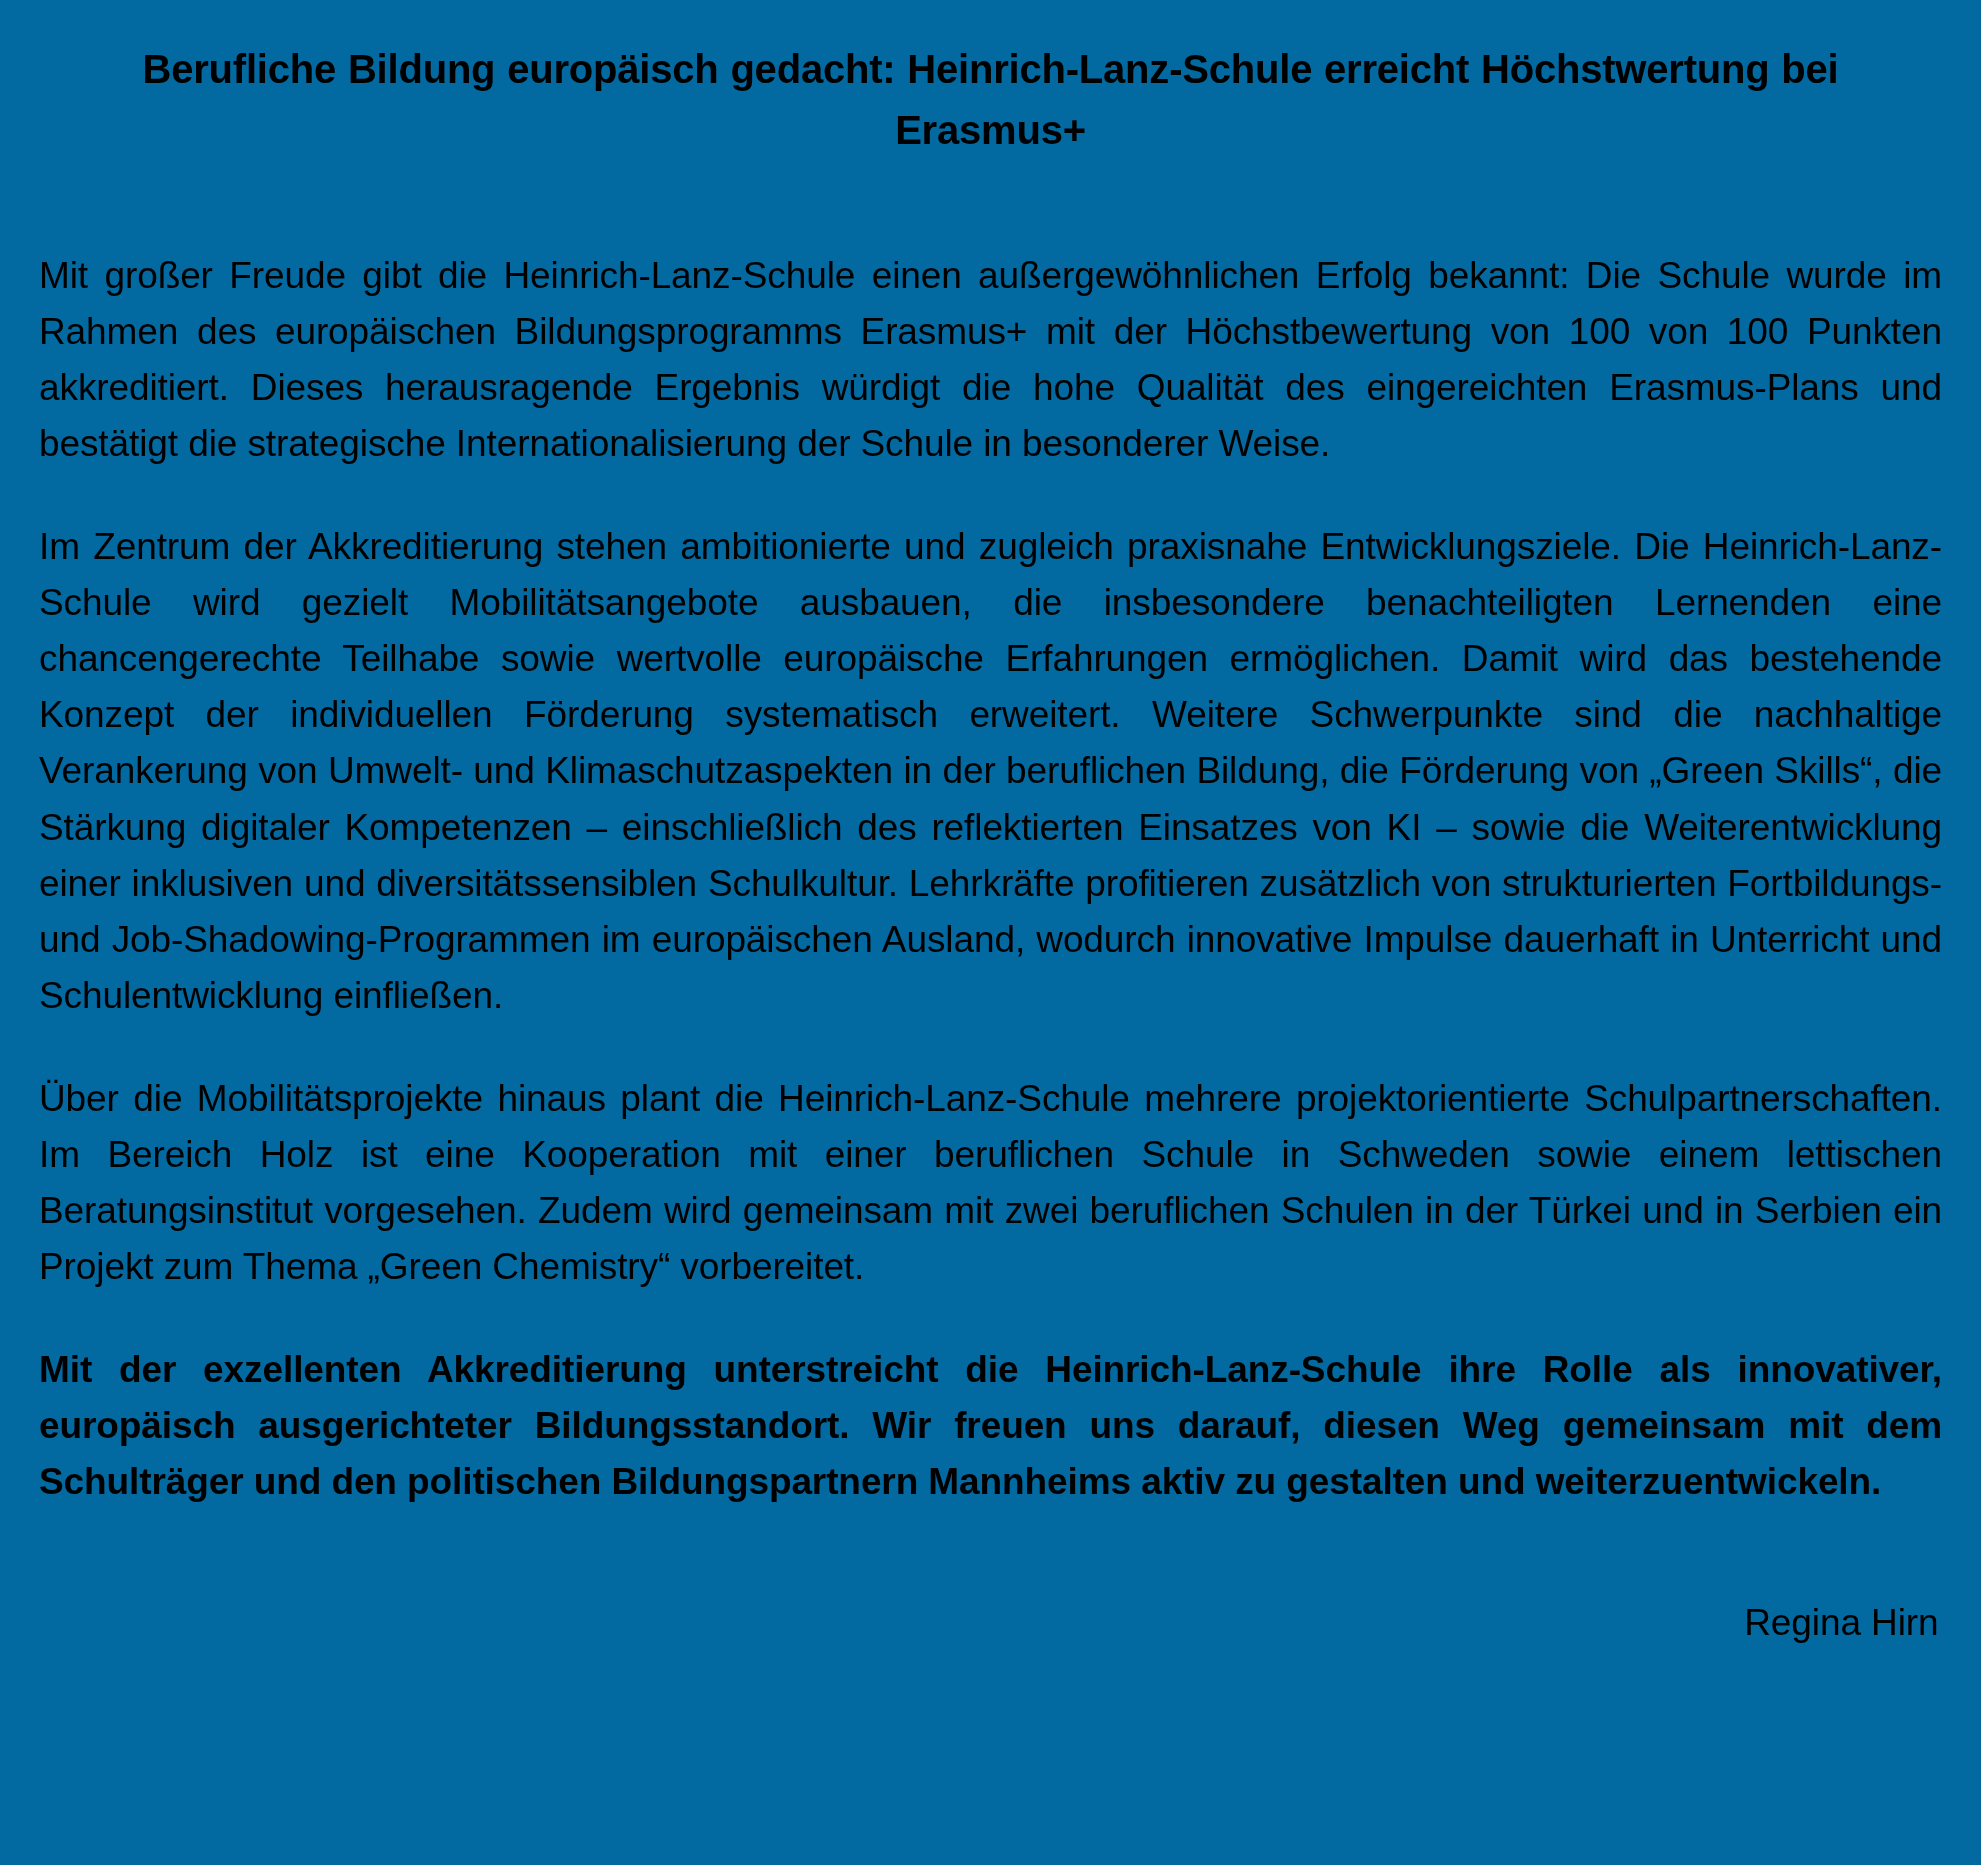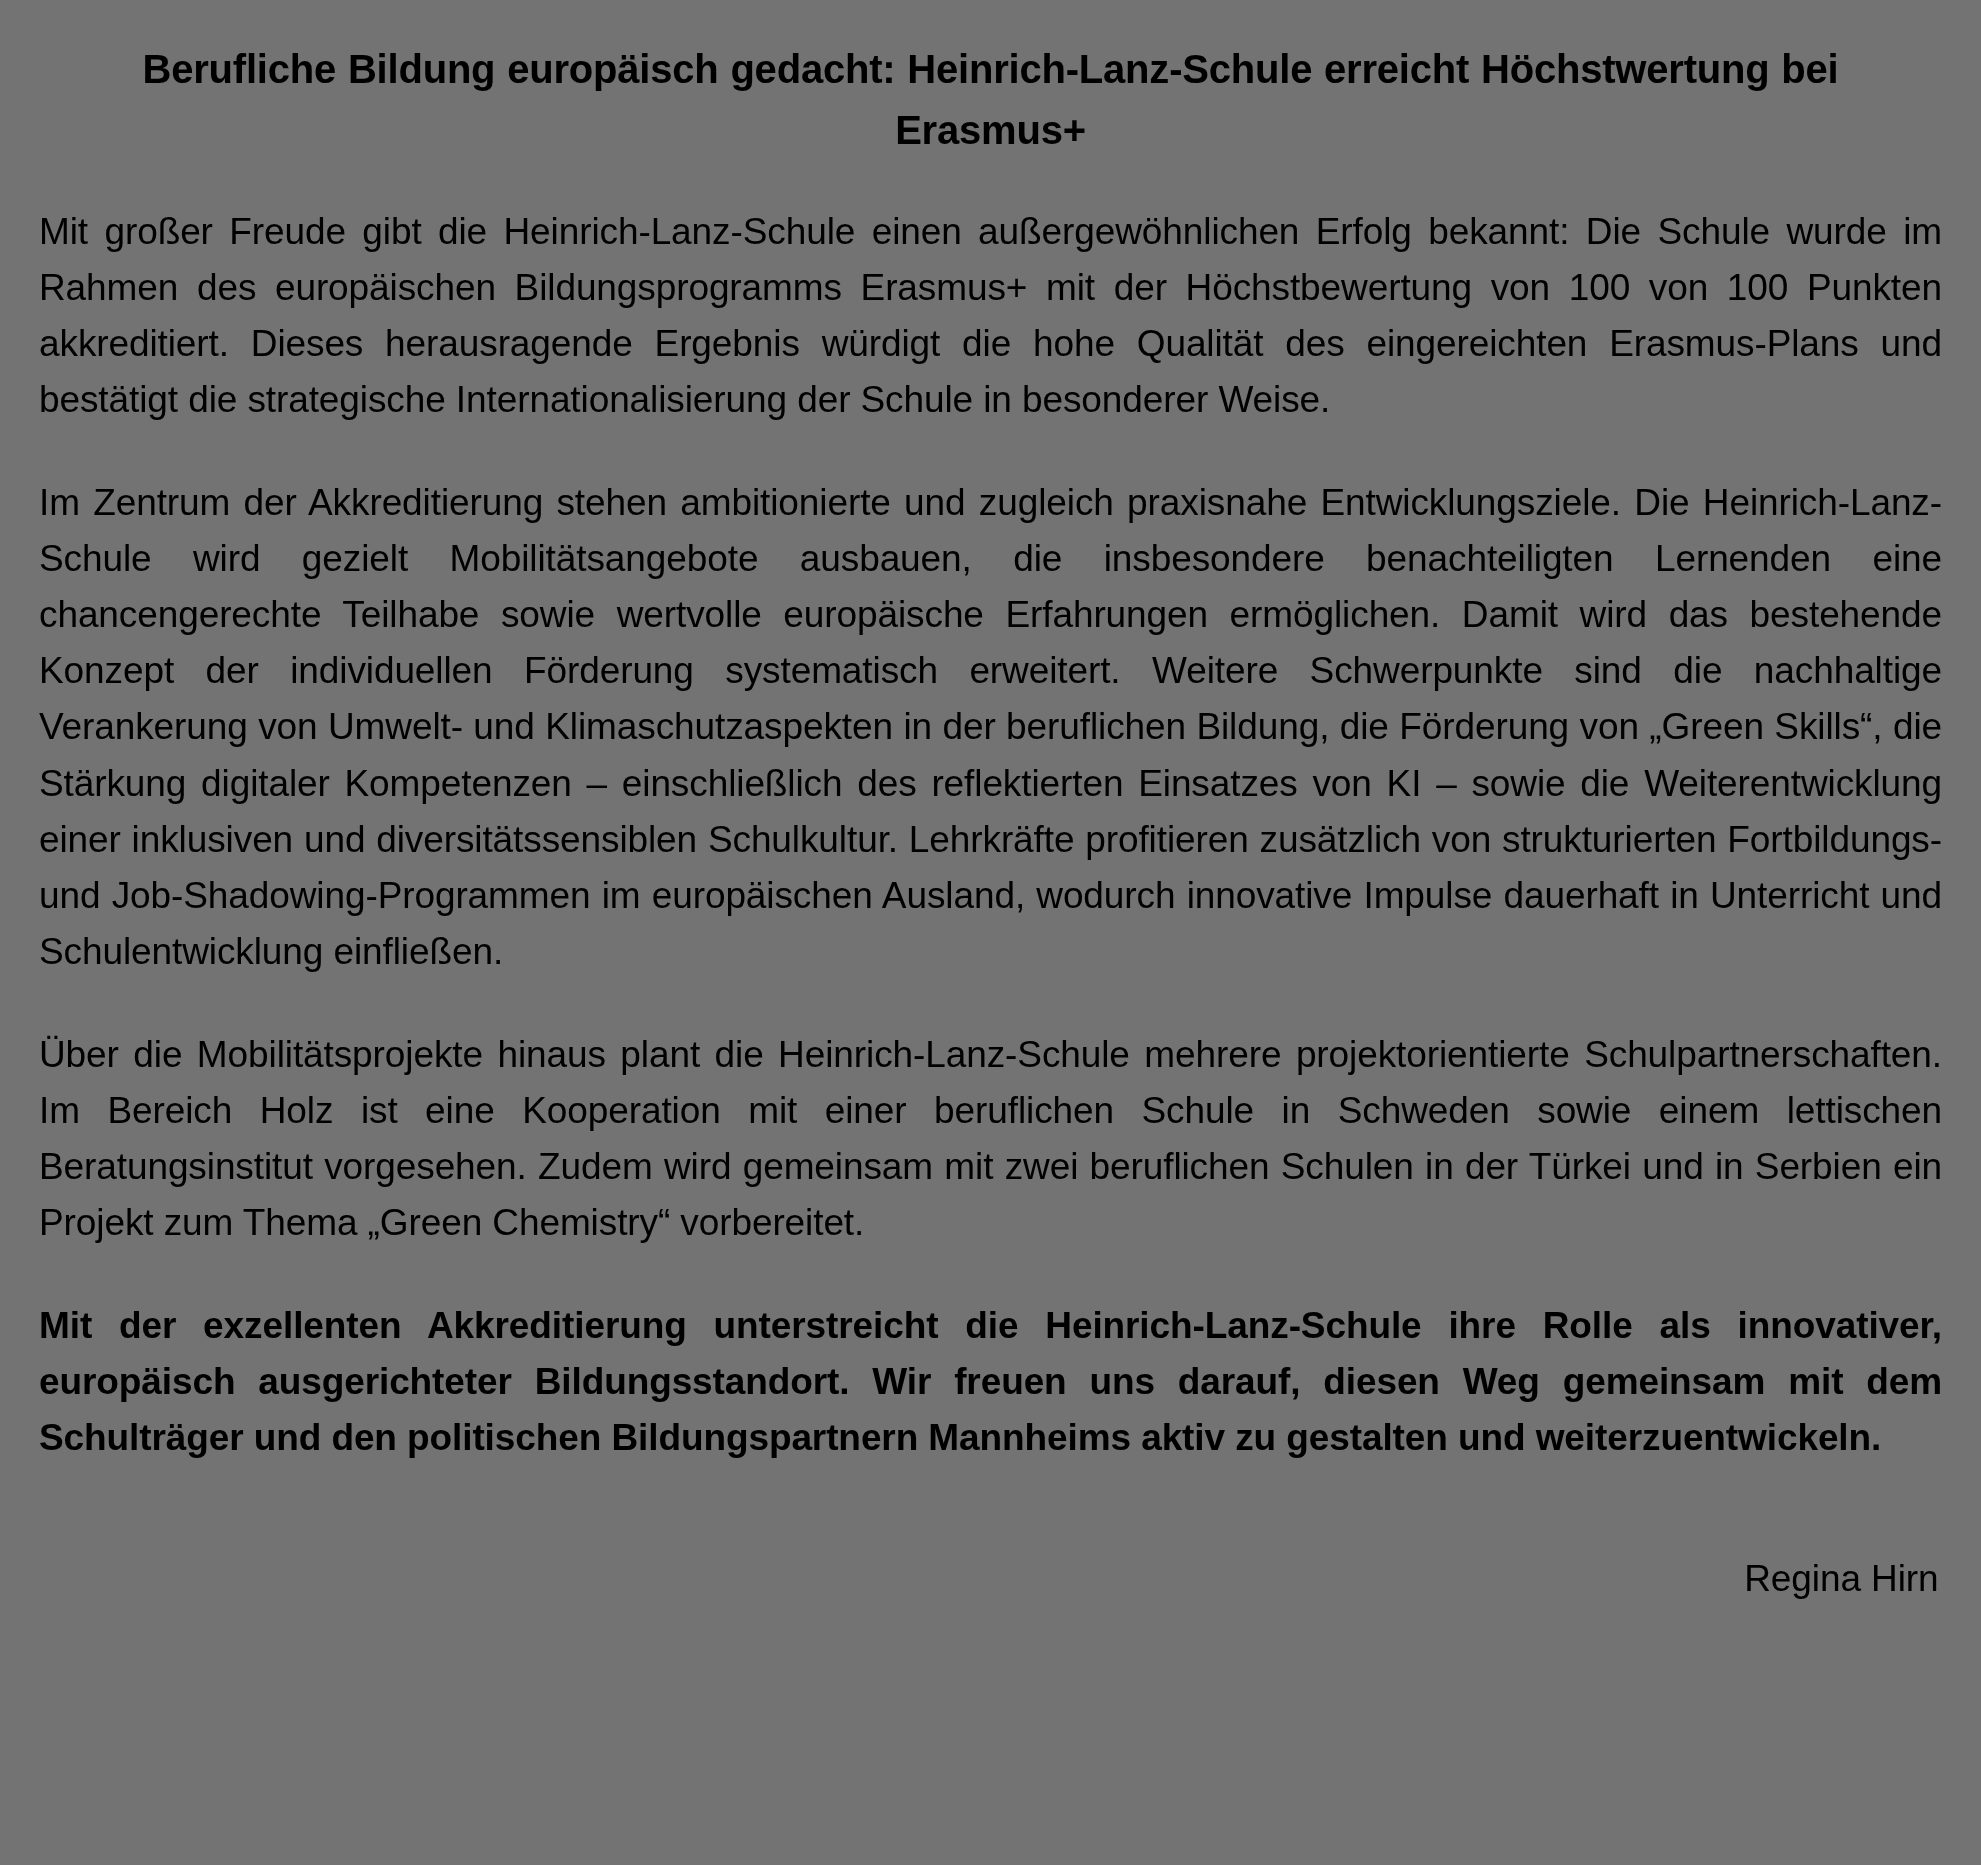"Berufliche Bildung europäisch gedacht:" .page { background: #737373 -> #0369a1 }
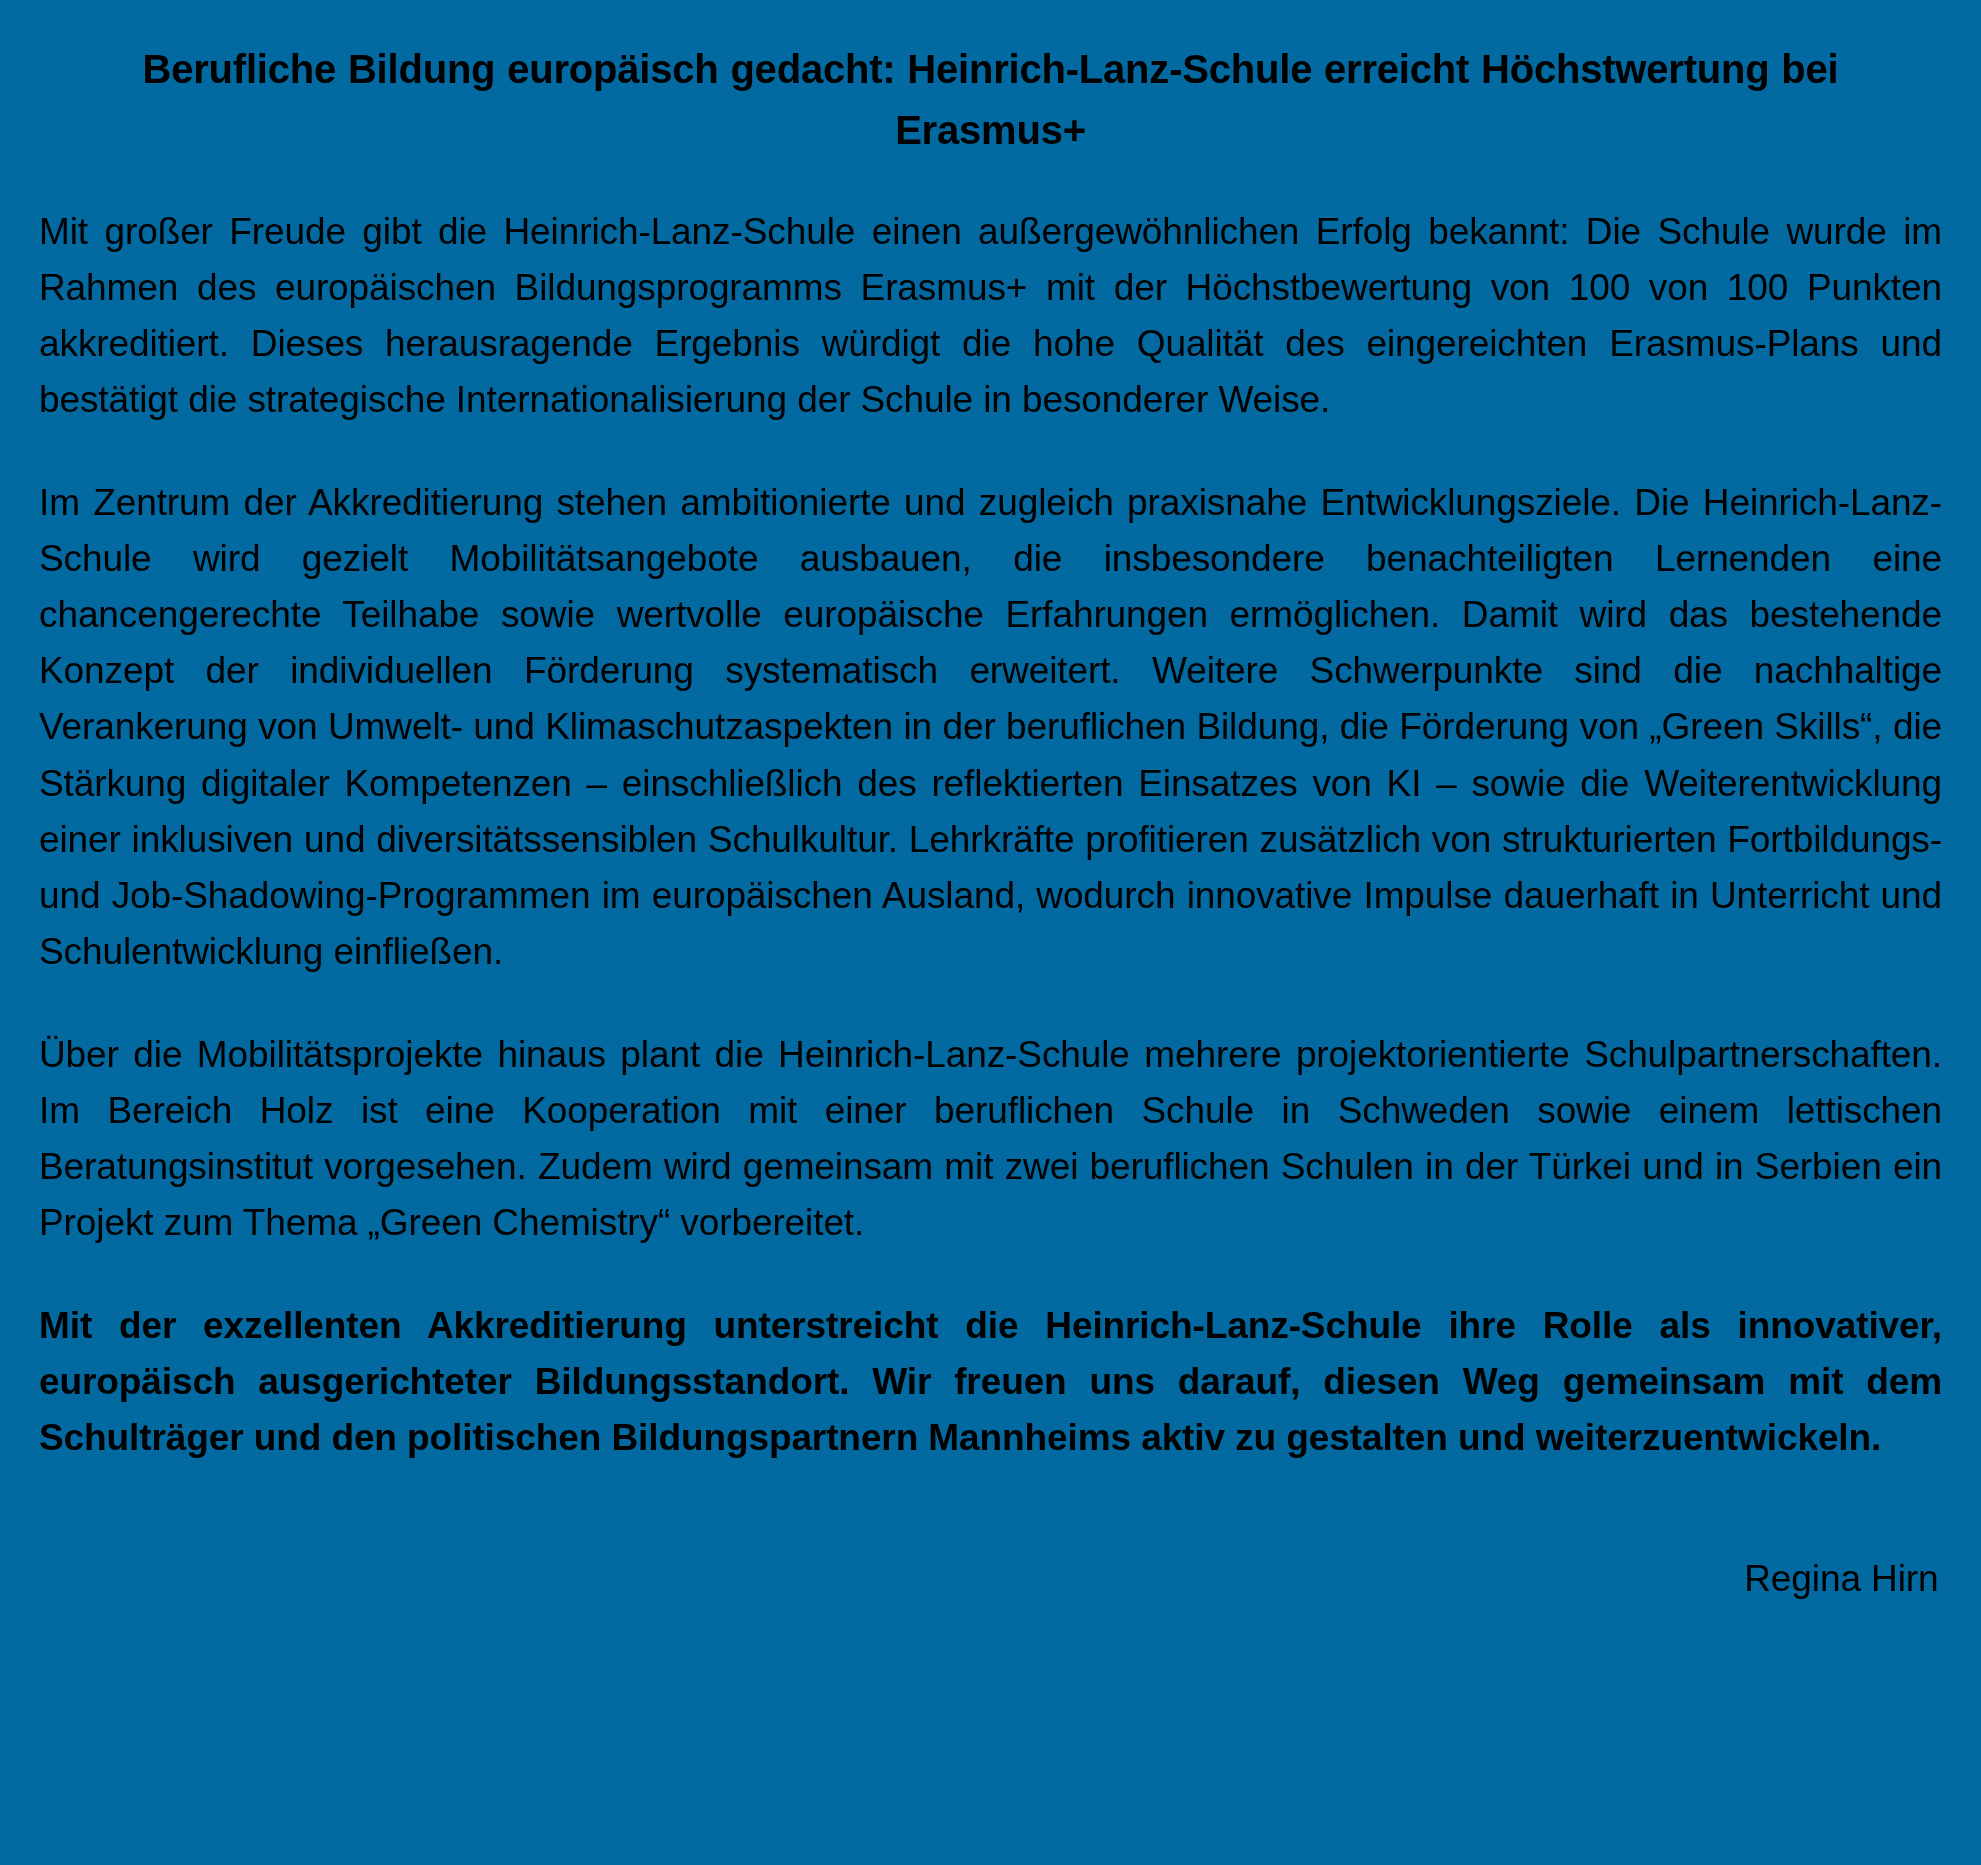"Mit großer Freude gibt die" .body-block { margin-top: 43px -> 87px }
